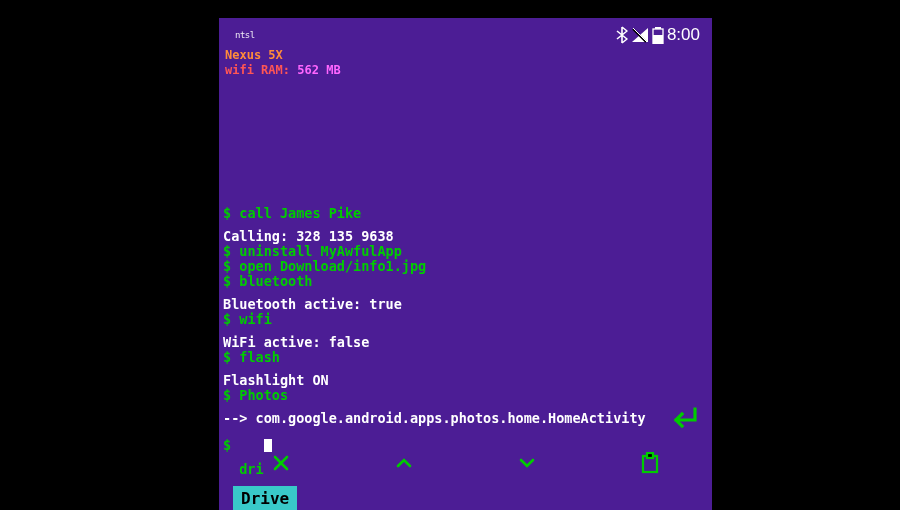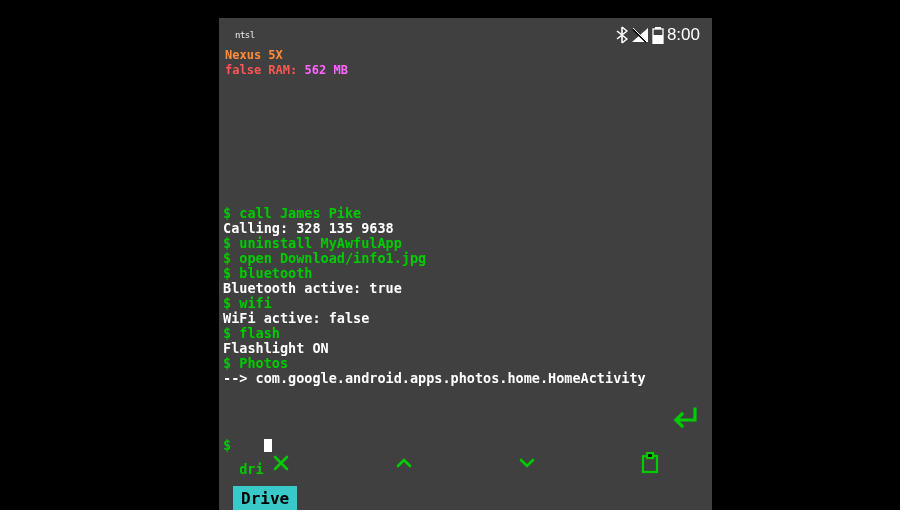"ntsl" .phone { background: #404040 -> #4c1d95 }
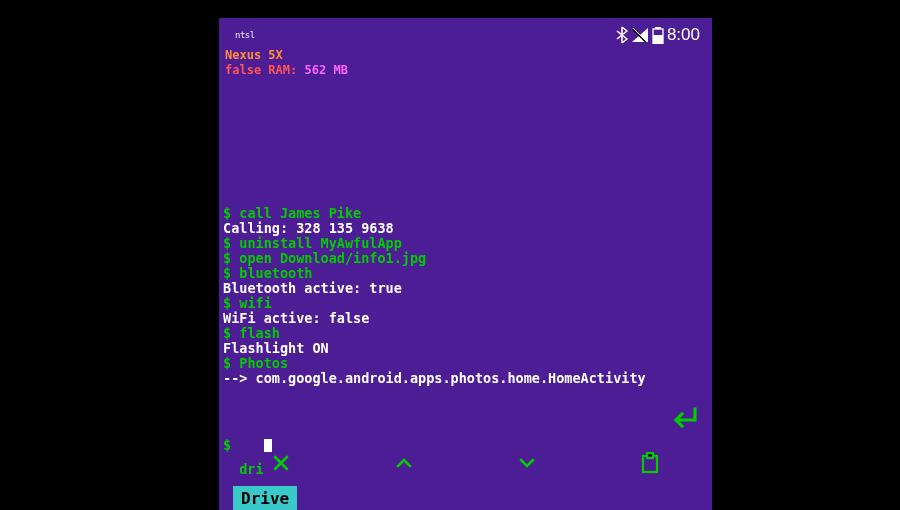"false RAM:" span.ram-label { text: false -> wifi }
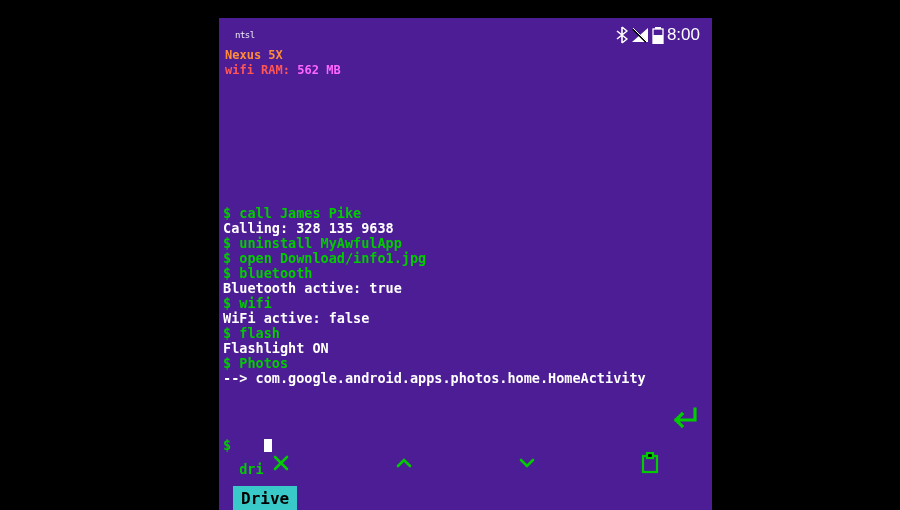"Calling: 328 135 9638" .out { margin-top: none -> 8px }
